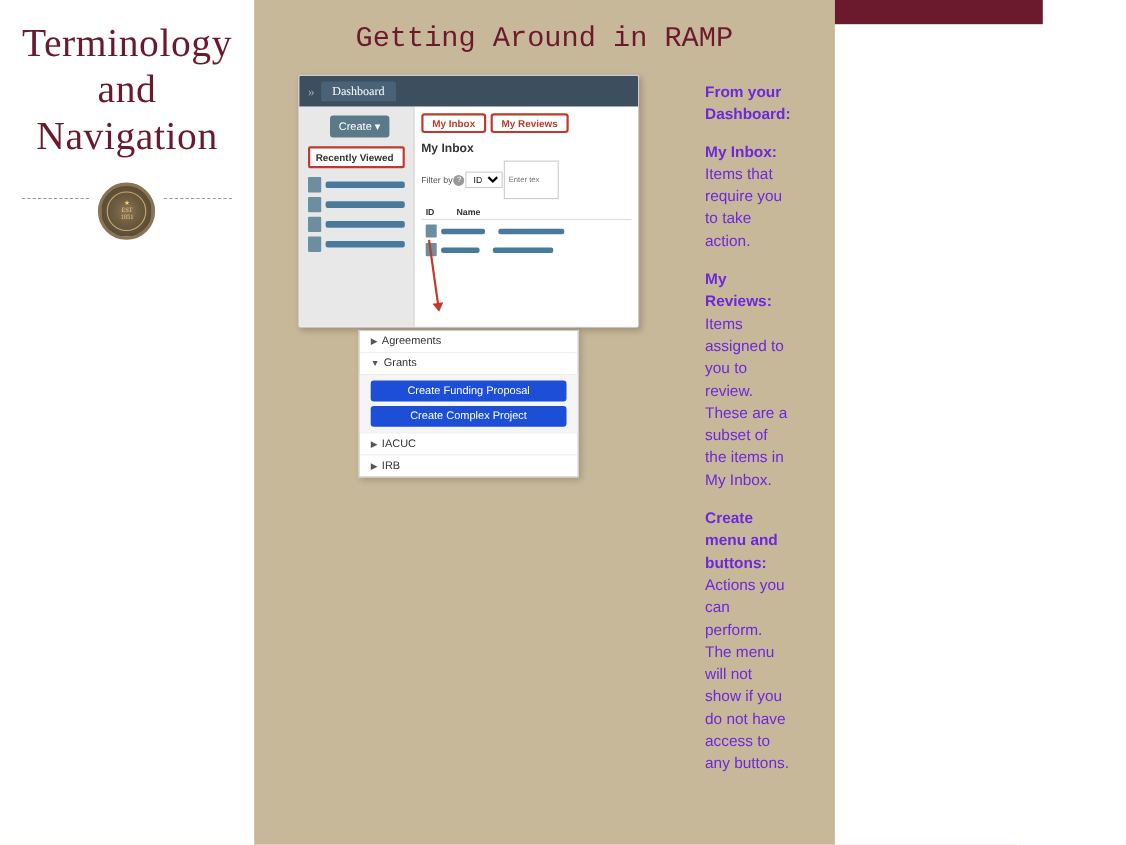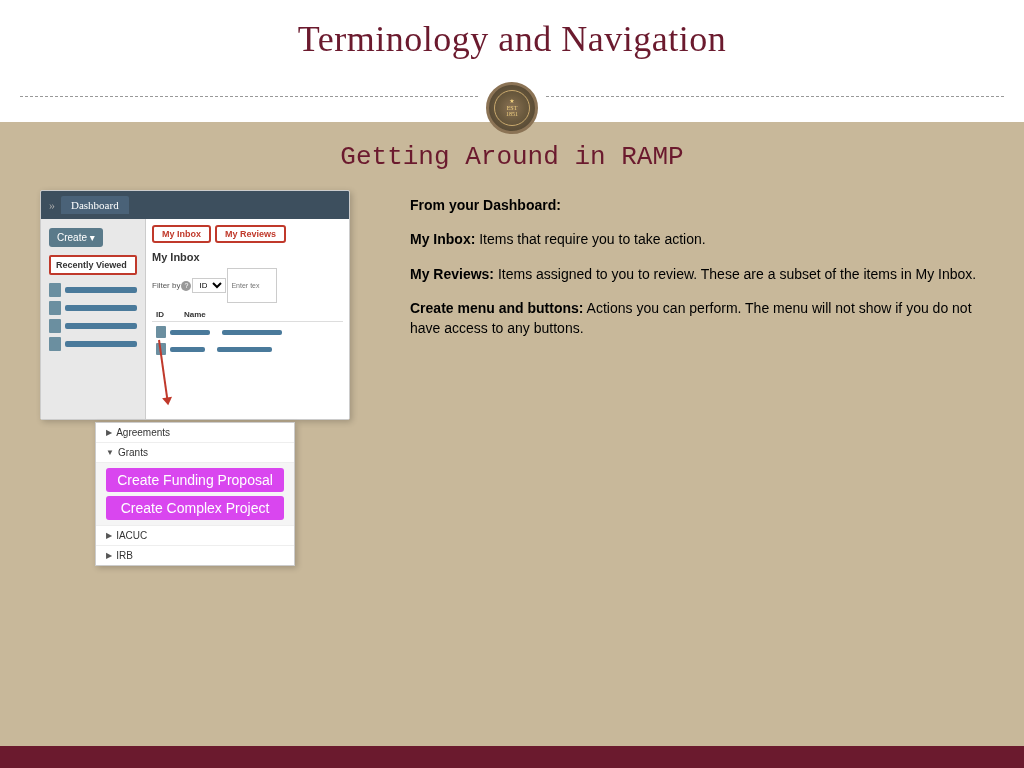"Terminology and Navigation" .page-container { flex-direction: column -> row; width: 1024px -> 948px }
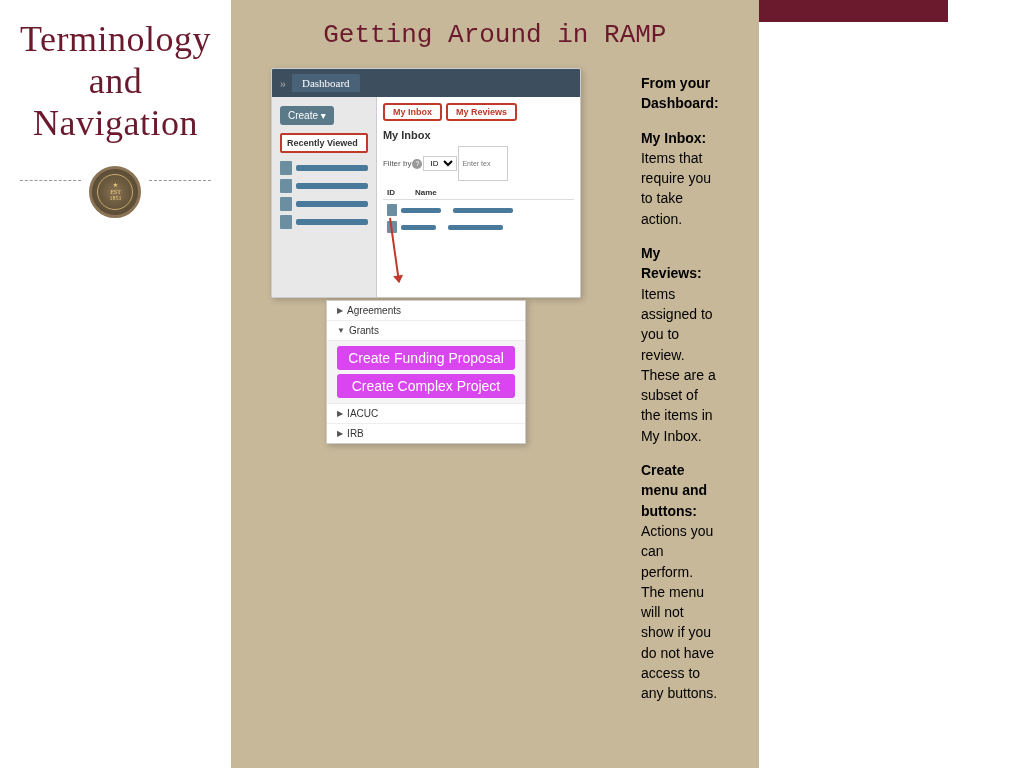"From your Dashboard:" .text-block { color: #000000 -> #6d28d9 }
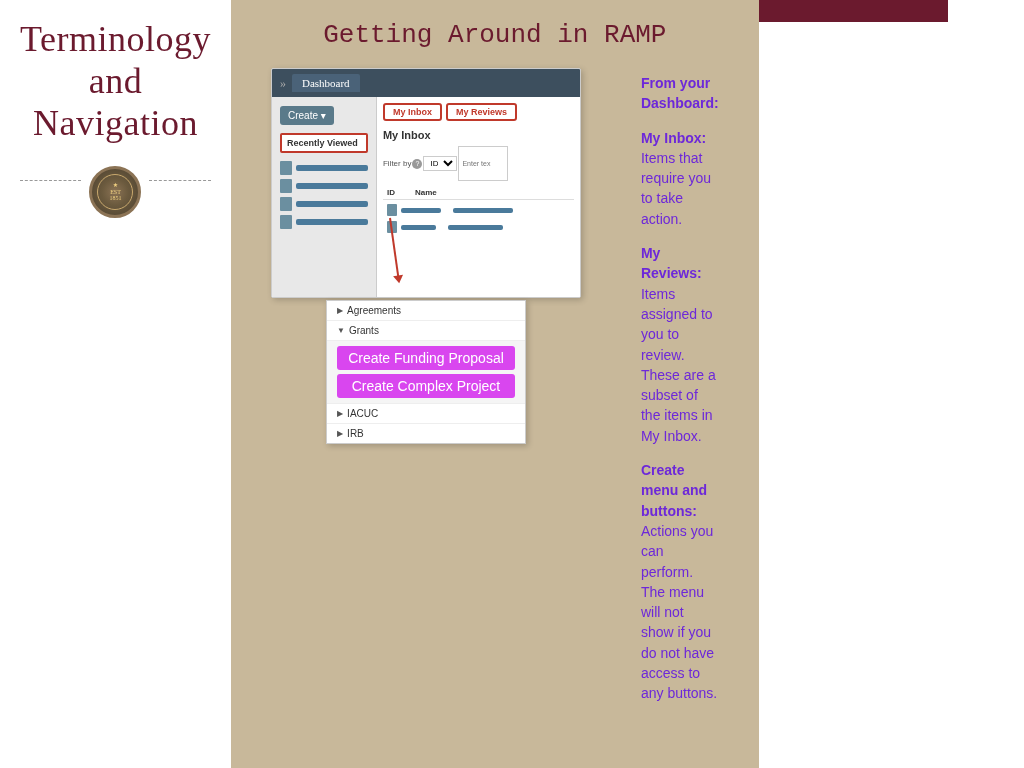"Create ▾" .dash-create-btn { margin-left: none -> 20px }
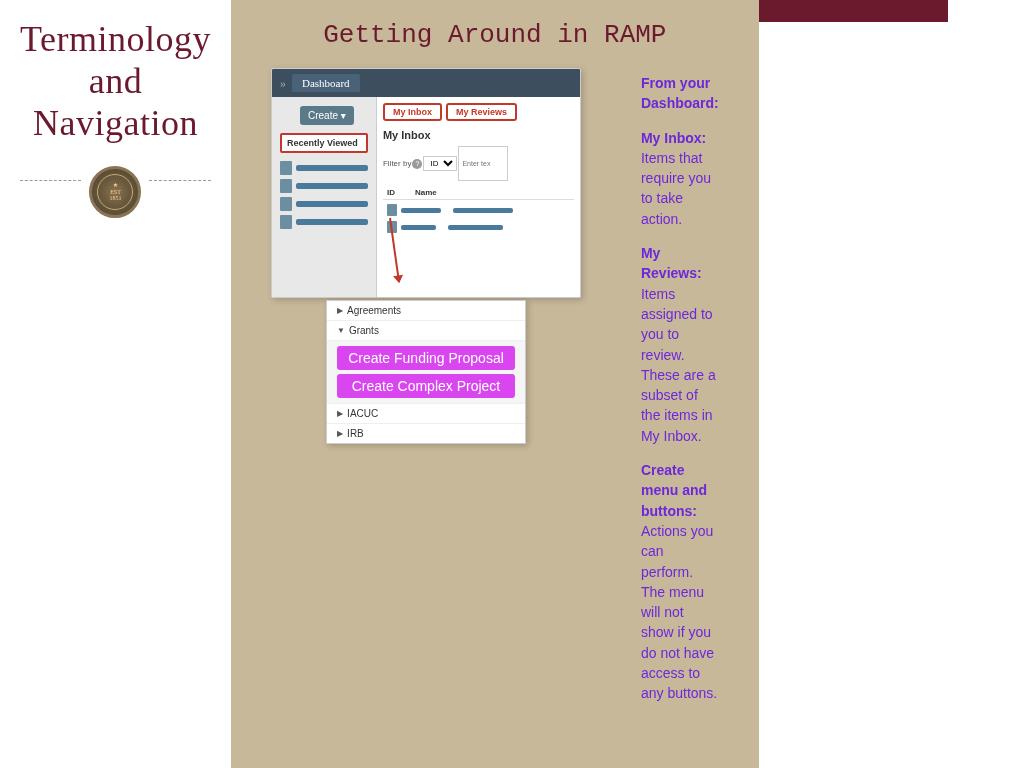"Create Funding Proposal" .dropdown-btn { background: #d946ef -> #1d4ed8; font-size: 14px -> 10px }
